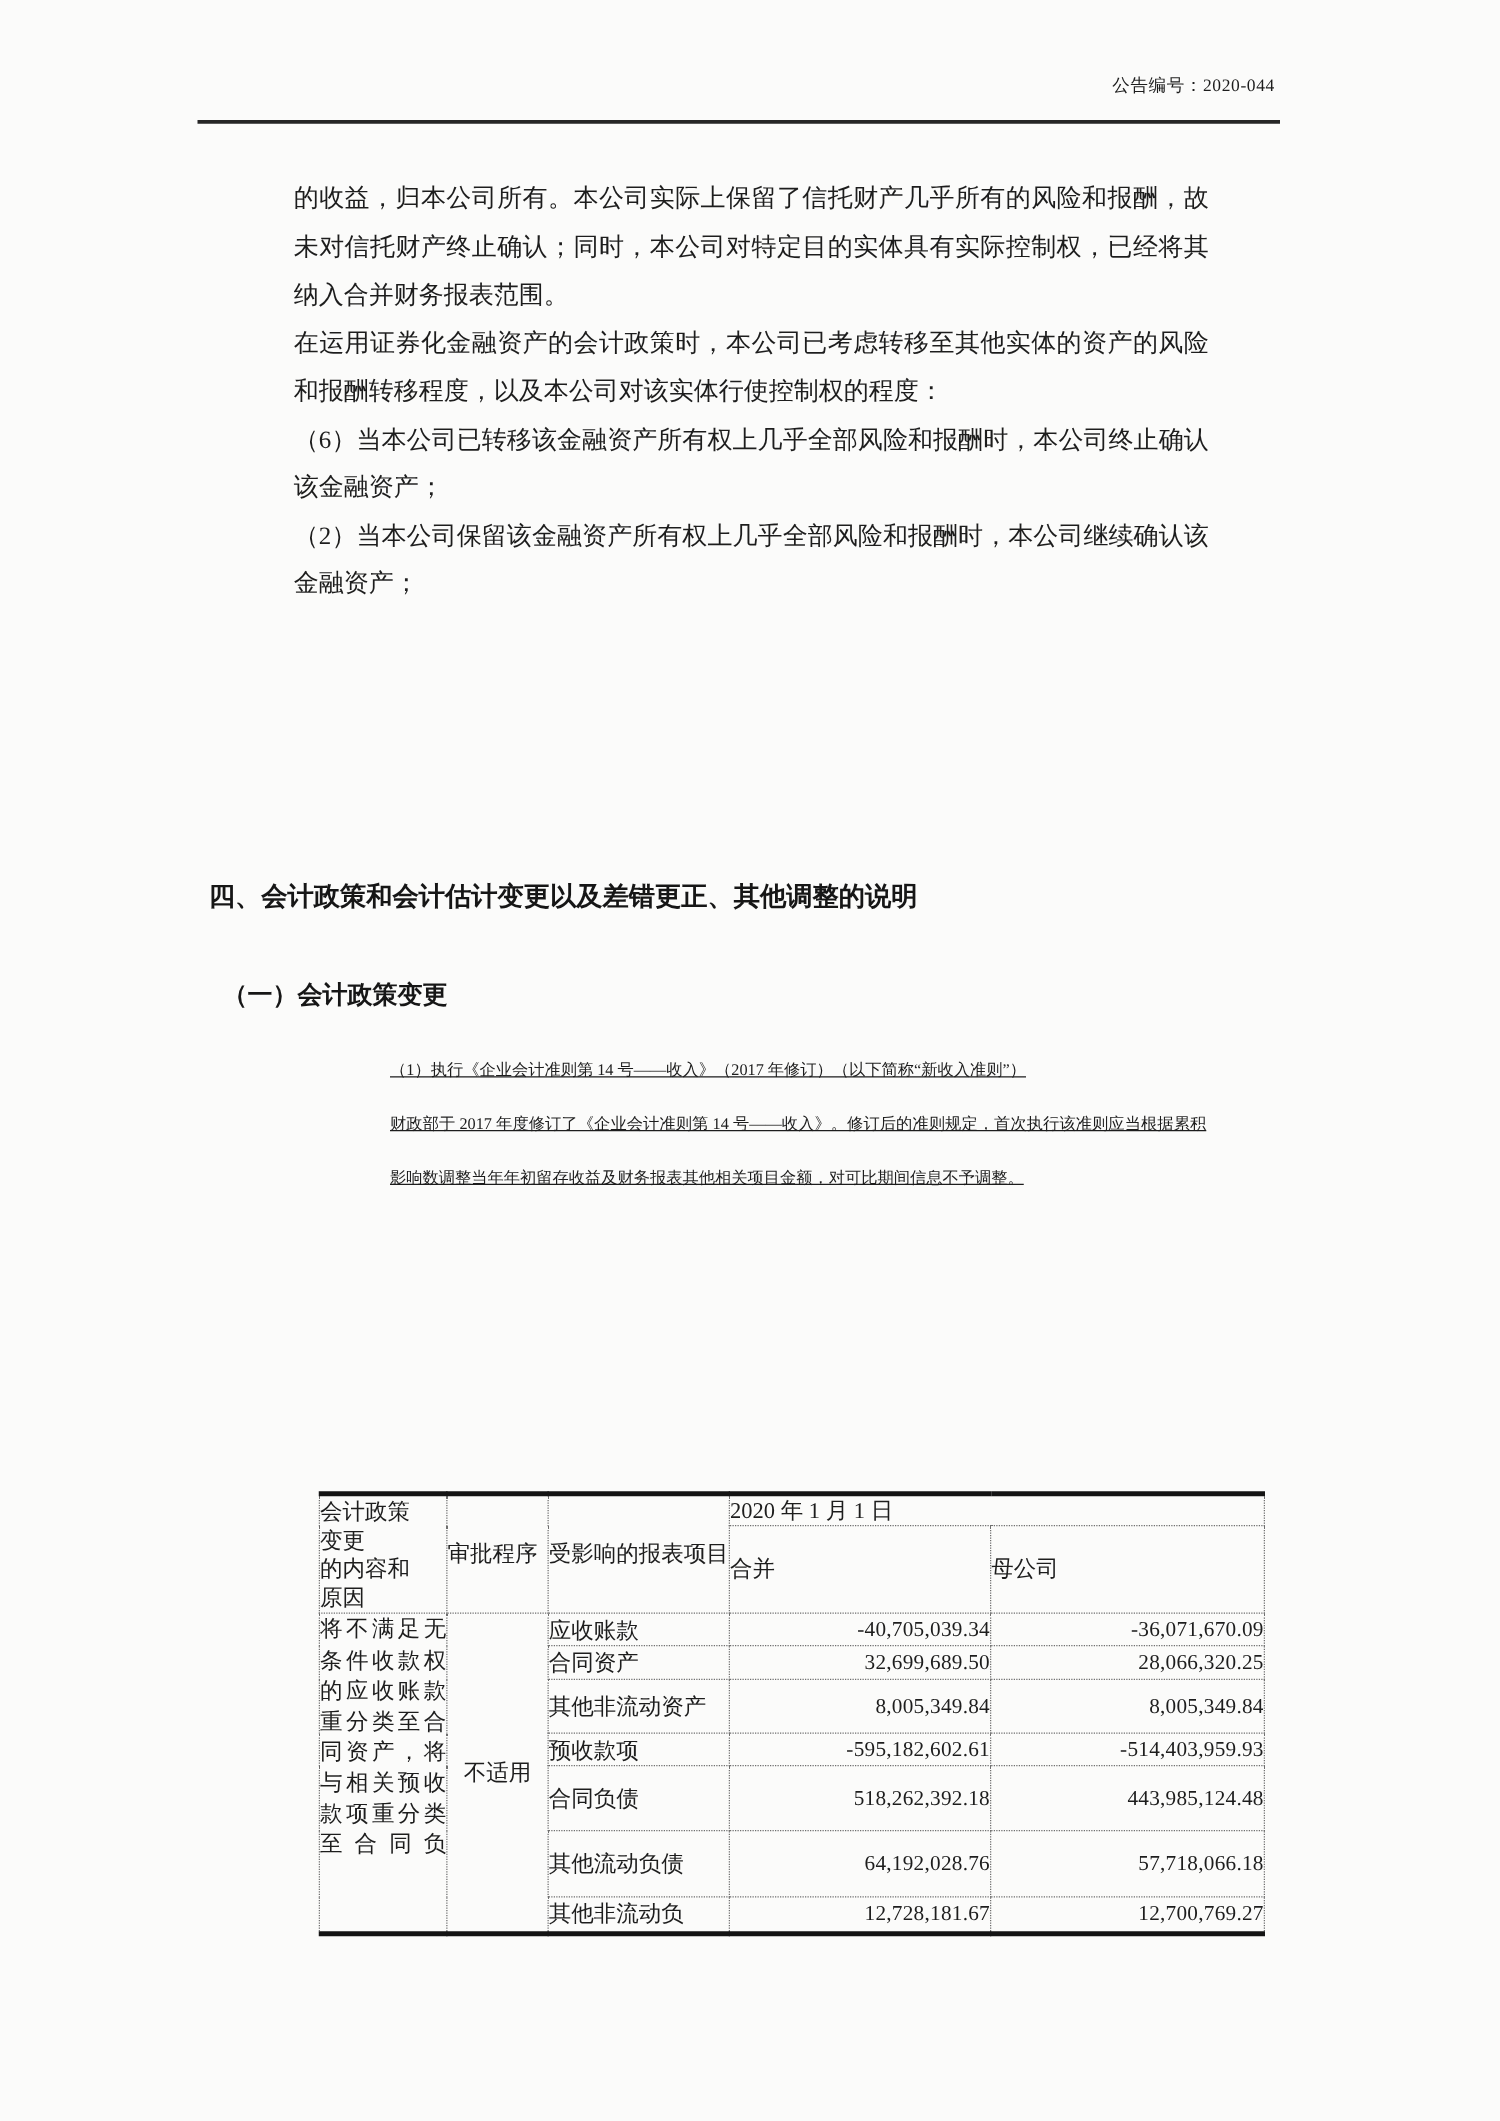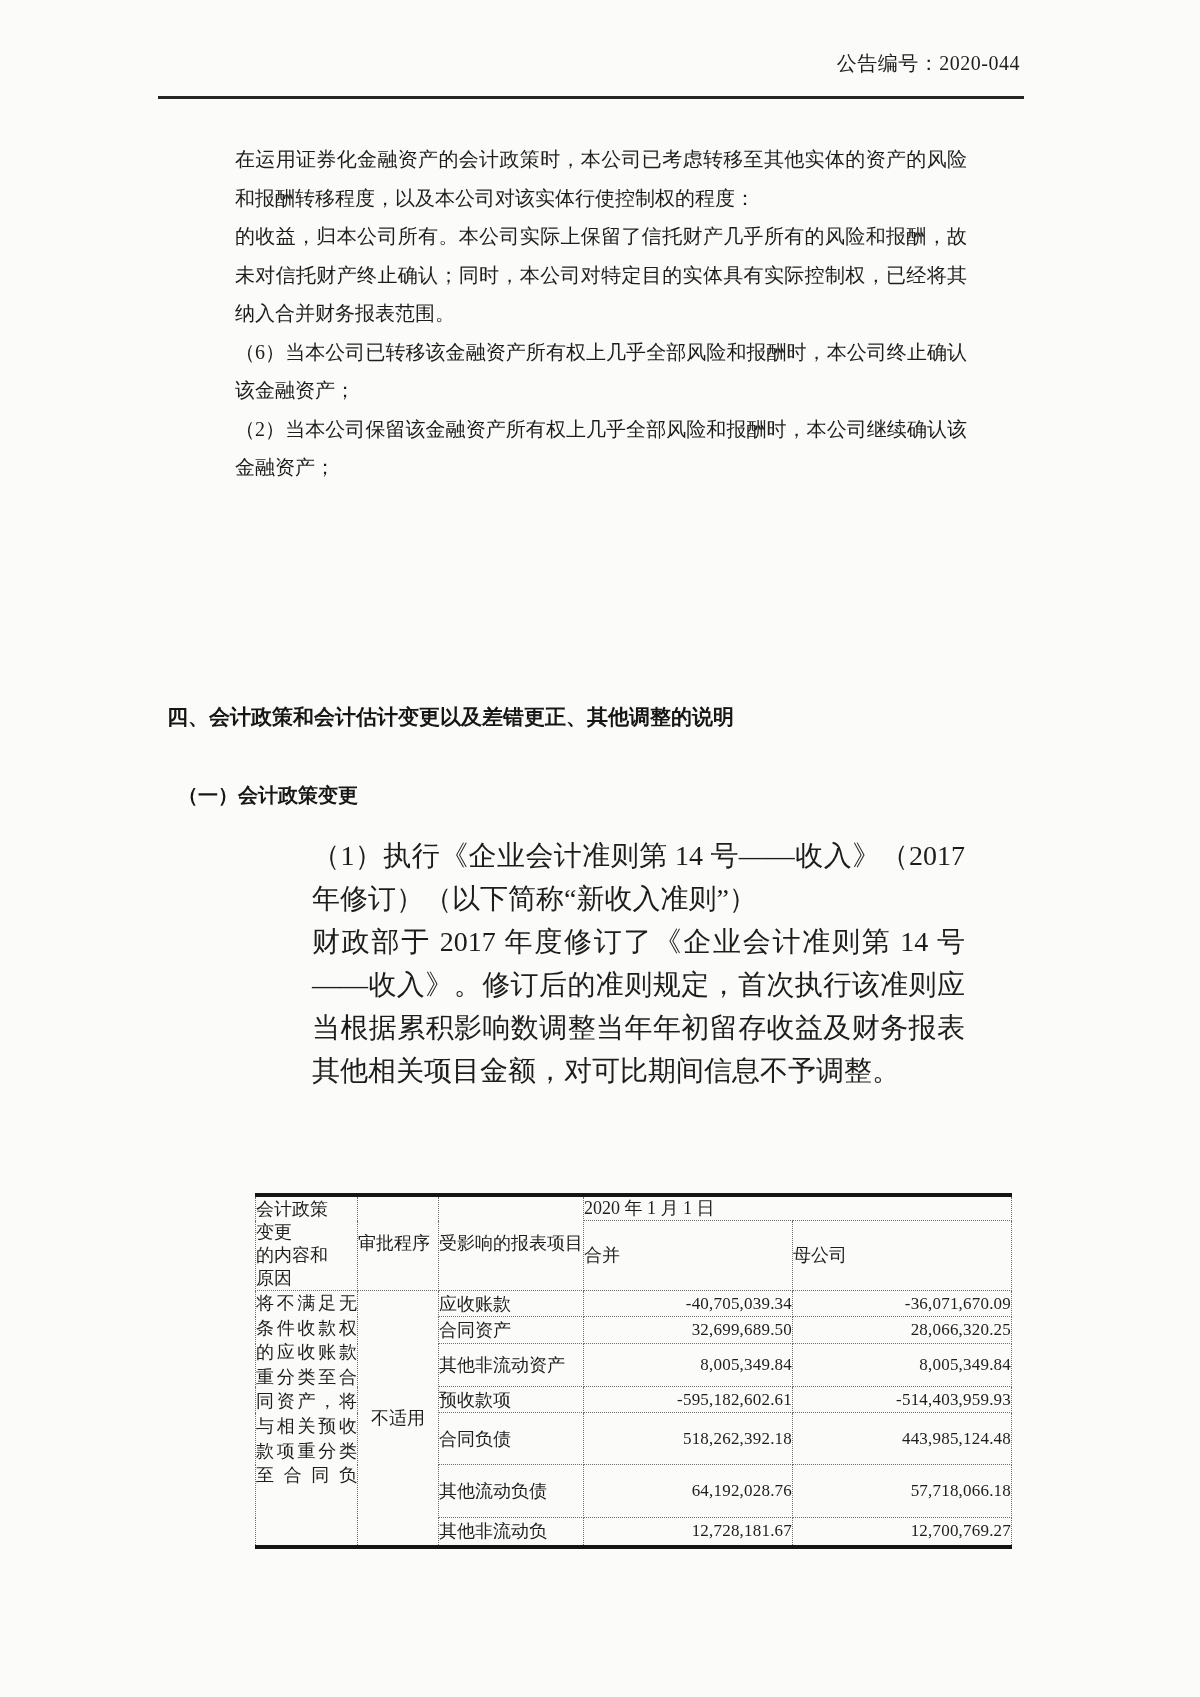"公告编号：2020-044" .announce { font-size: 20px -> 14px; top: 50px -> 60px }
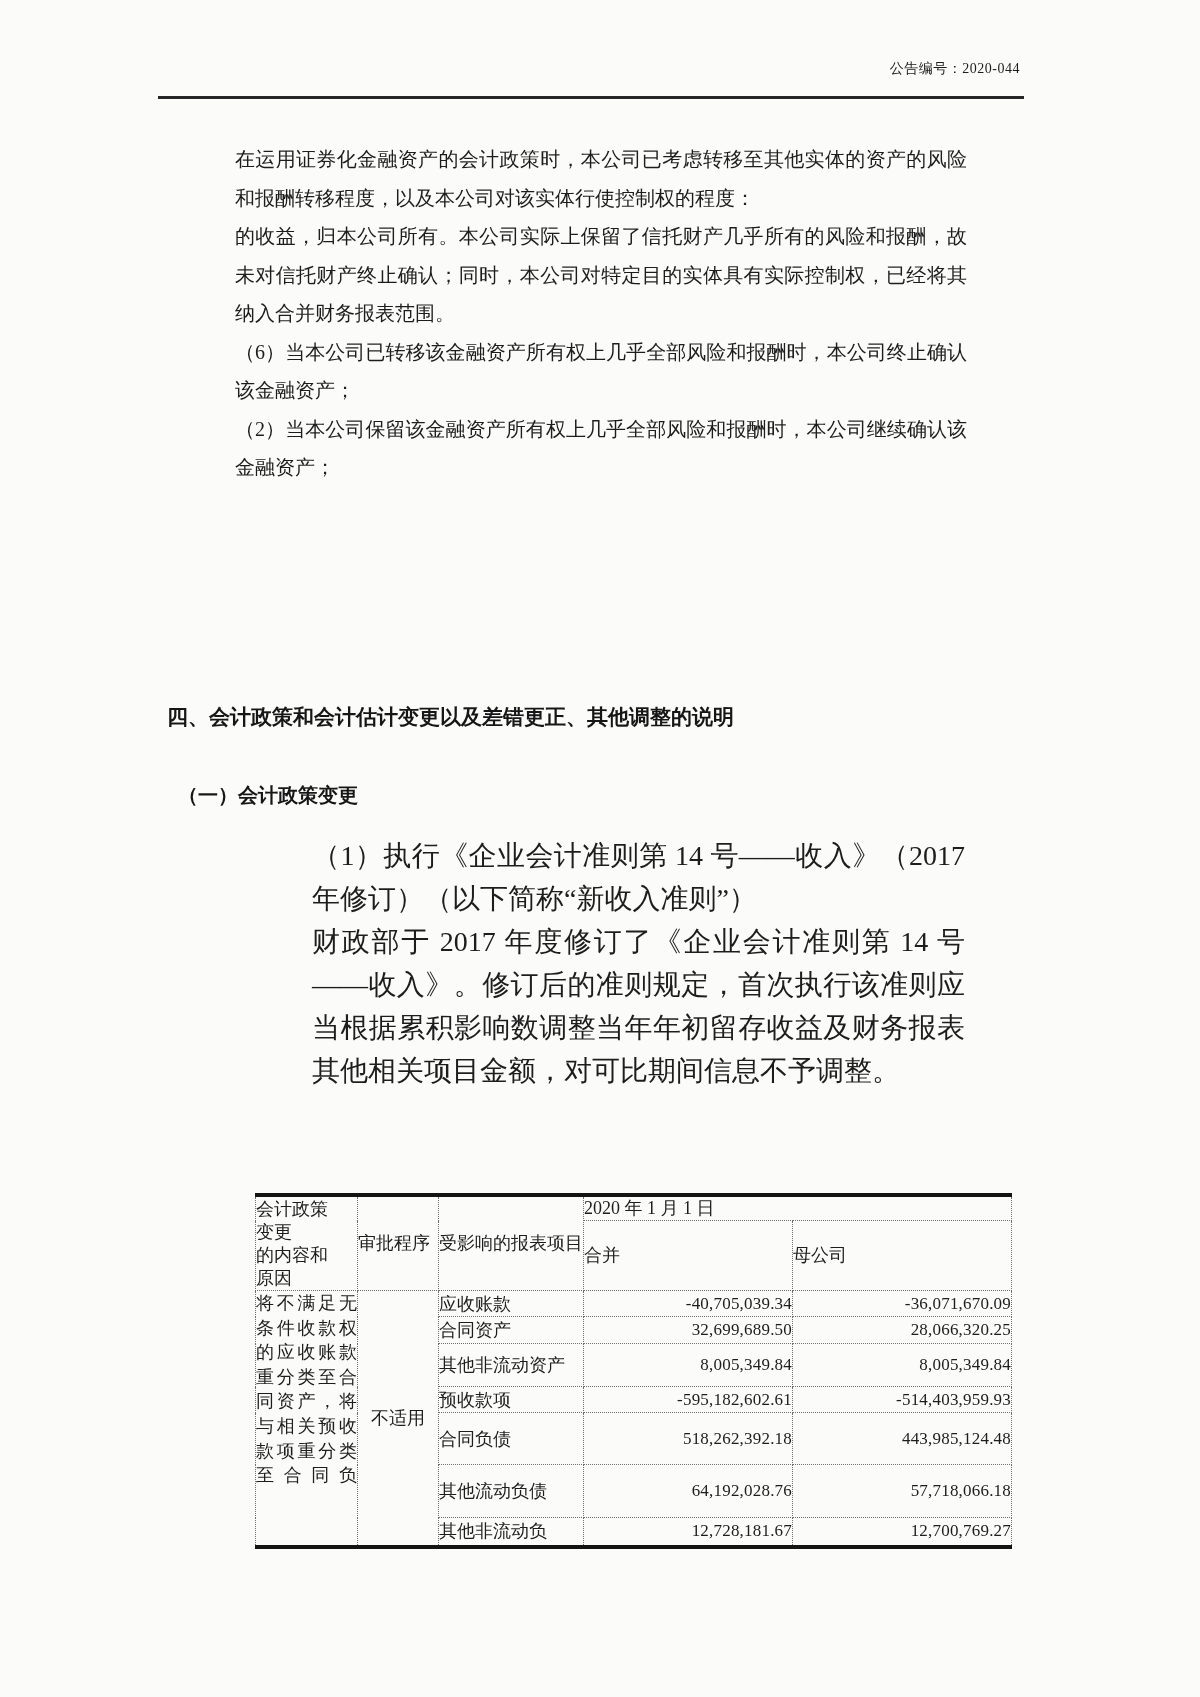"在运用证券化金融资产的会计政策时，本公司已考虑转移至其他实体的资产的风险和报酬转" p { order: before "的收益，归本公司所有。本公司实际上保留了信托财产几乎所有的风险和报酬，故未对信托" -> after "的收益，归本公司所有。本公司实际上保留了信托财产几乎所有的风险和报酬，故未对信托" }
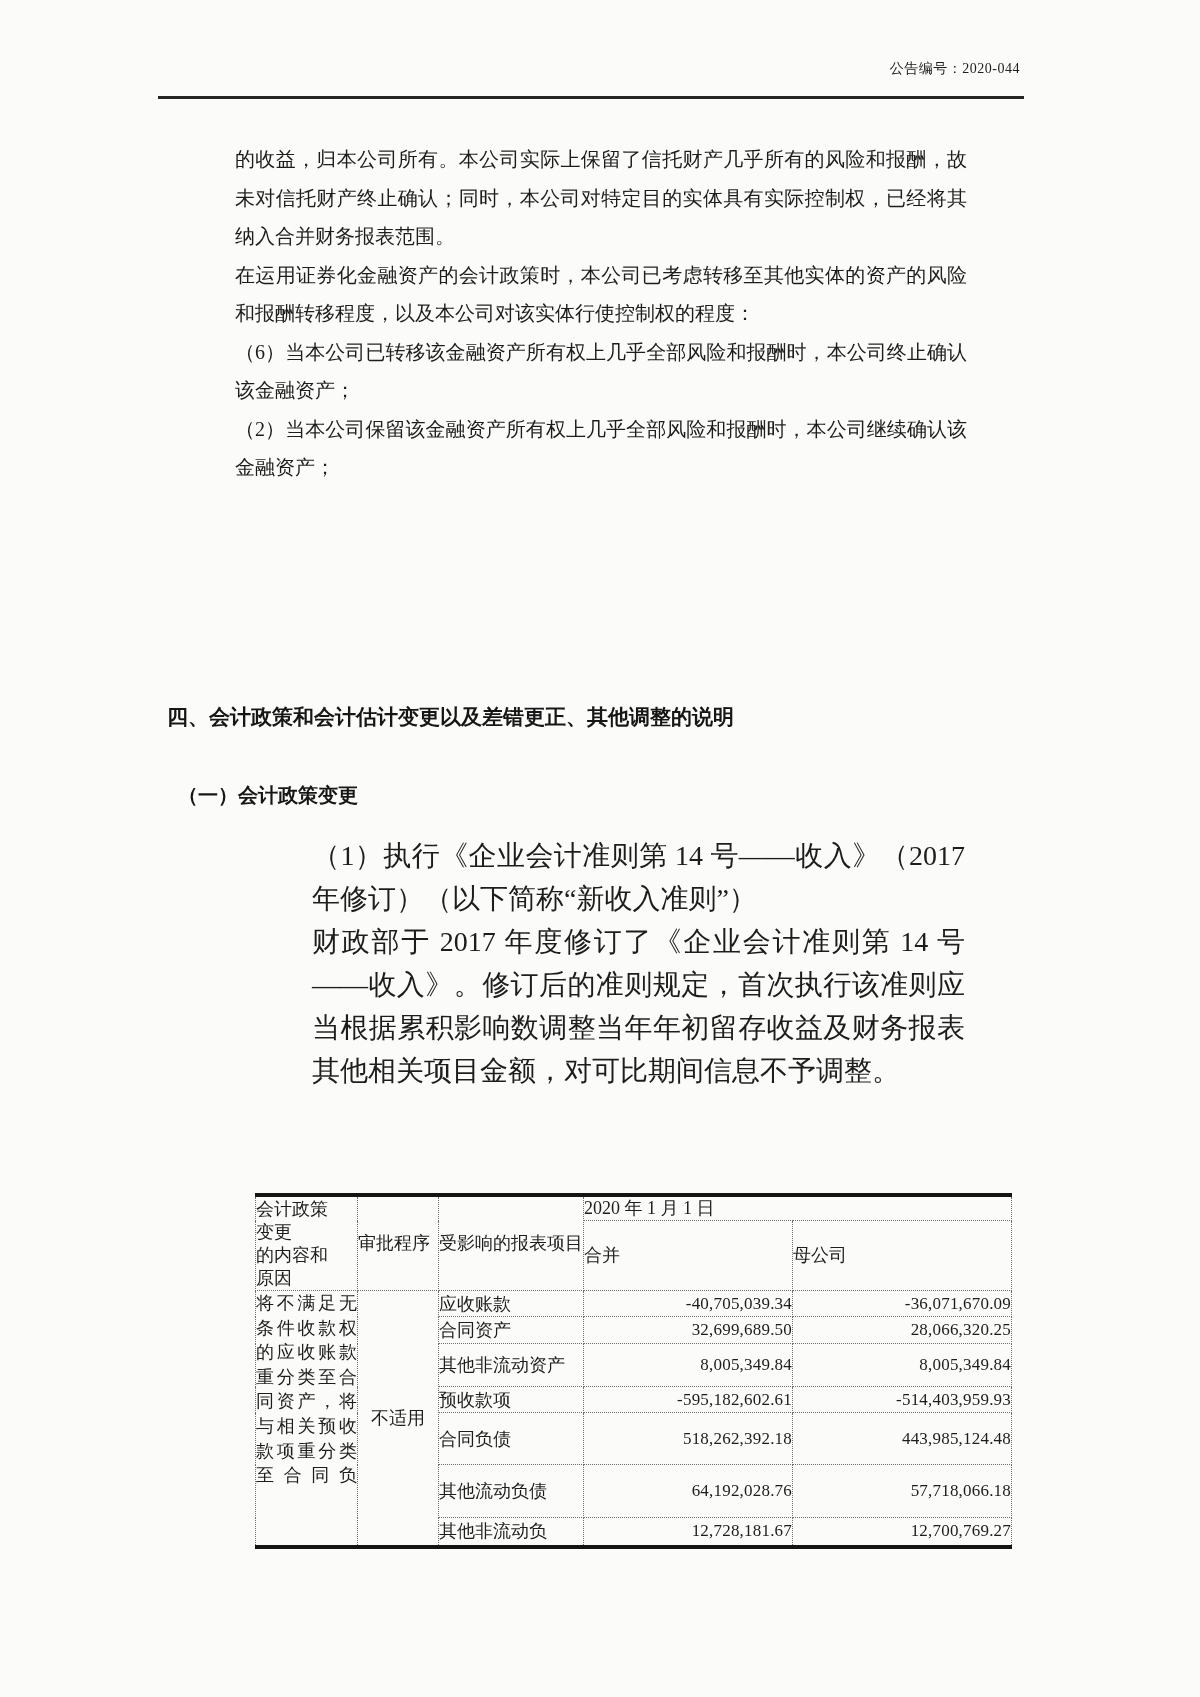"（1）执行《企业会计准则第 14 号——收入》（2017" .sub-text { font-size: 28px -> 13px; text-decoration: none -> underline }
